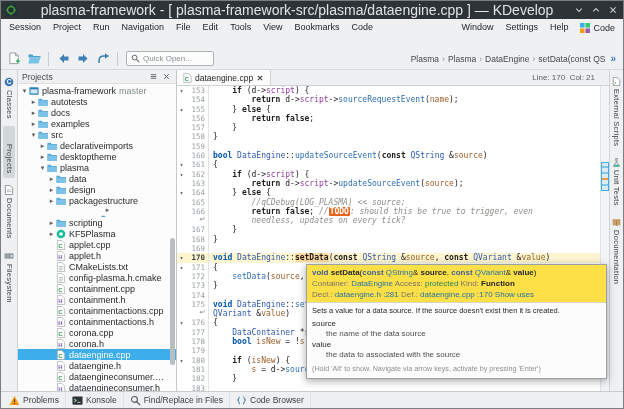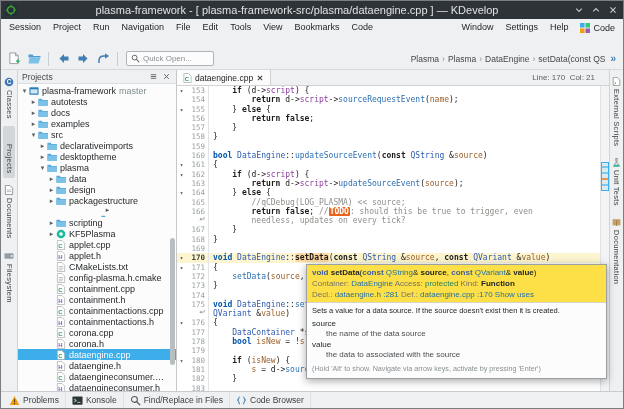"plasma-framework - [" .titlebar .title { font-size: 11px -> 14px }
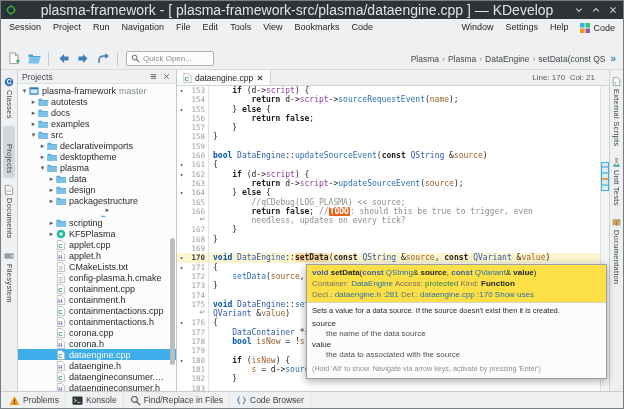"//qCDebug(LOG_PLASMA) << source;" .sg-com { font-style: none -> italic }
